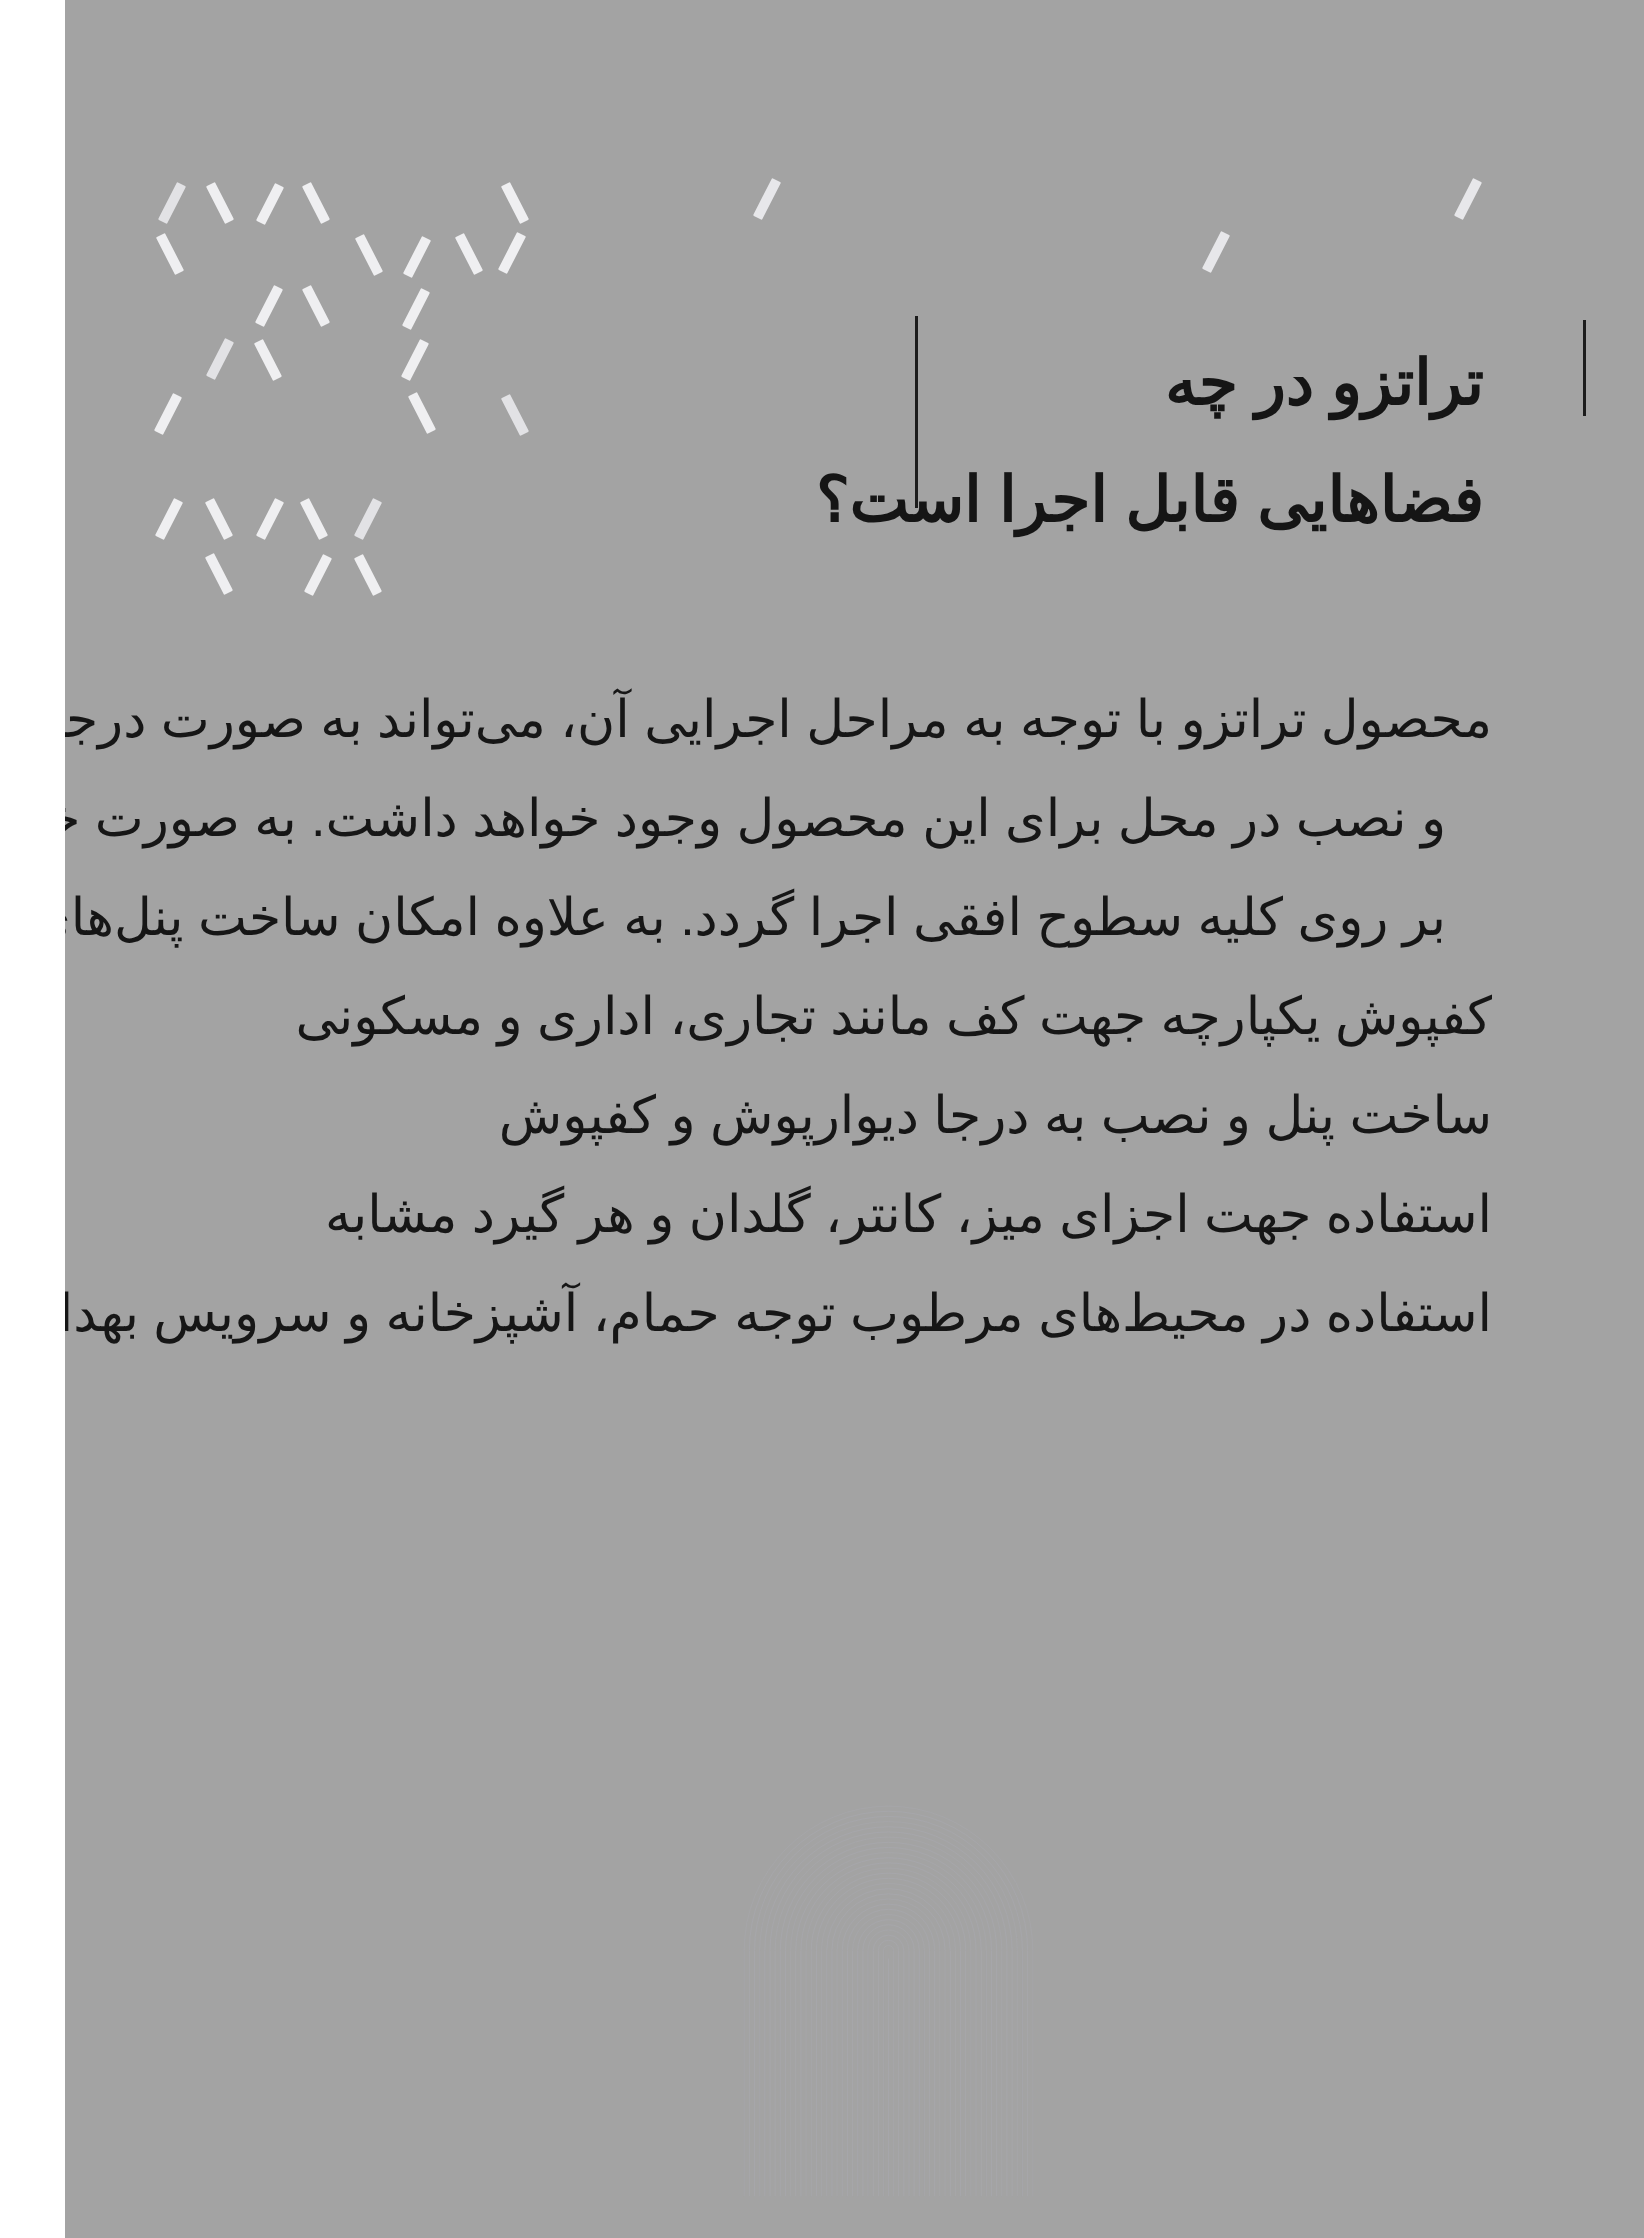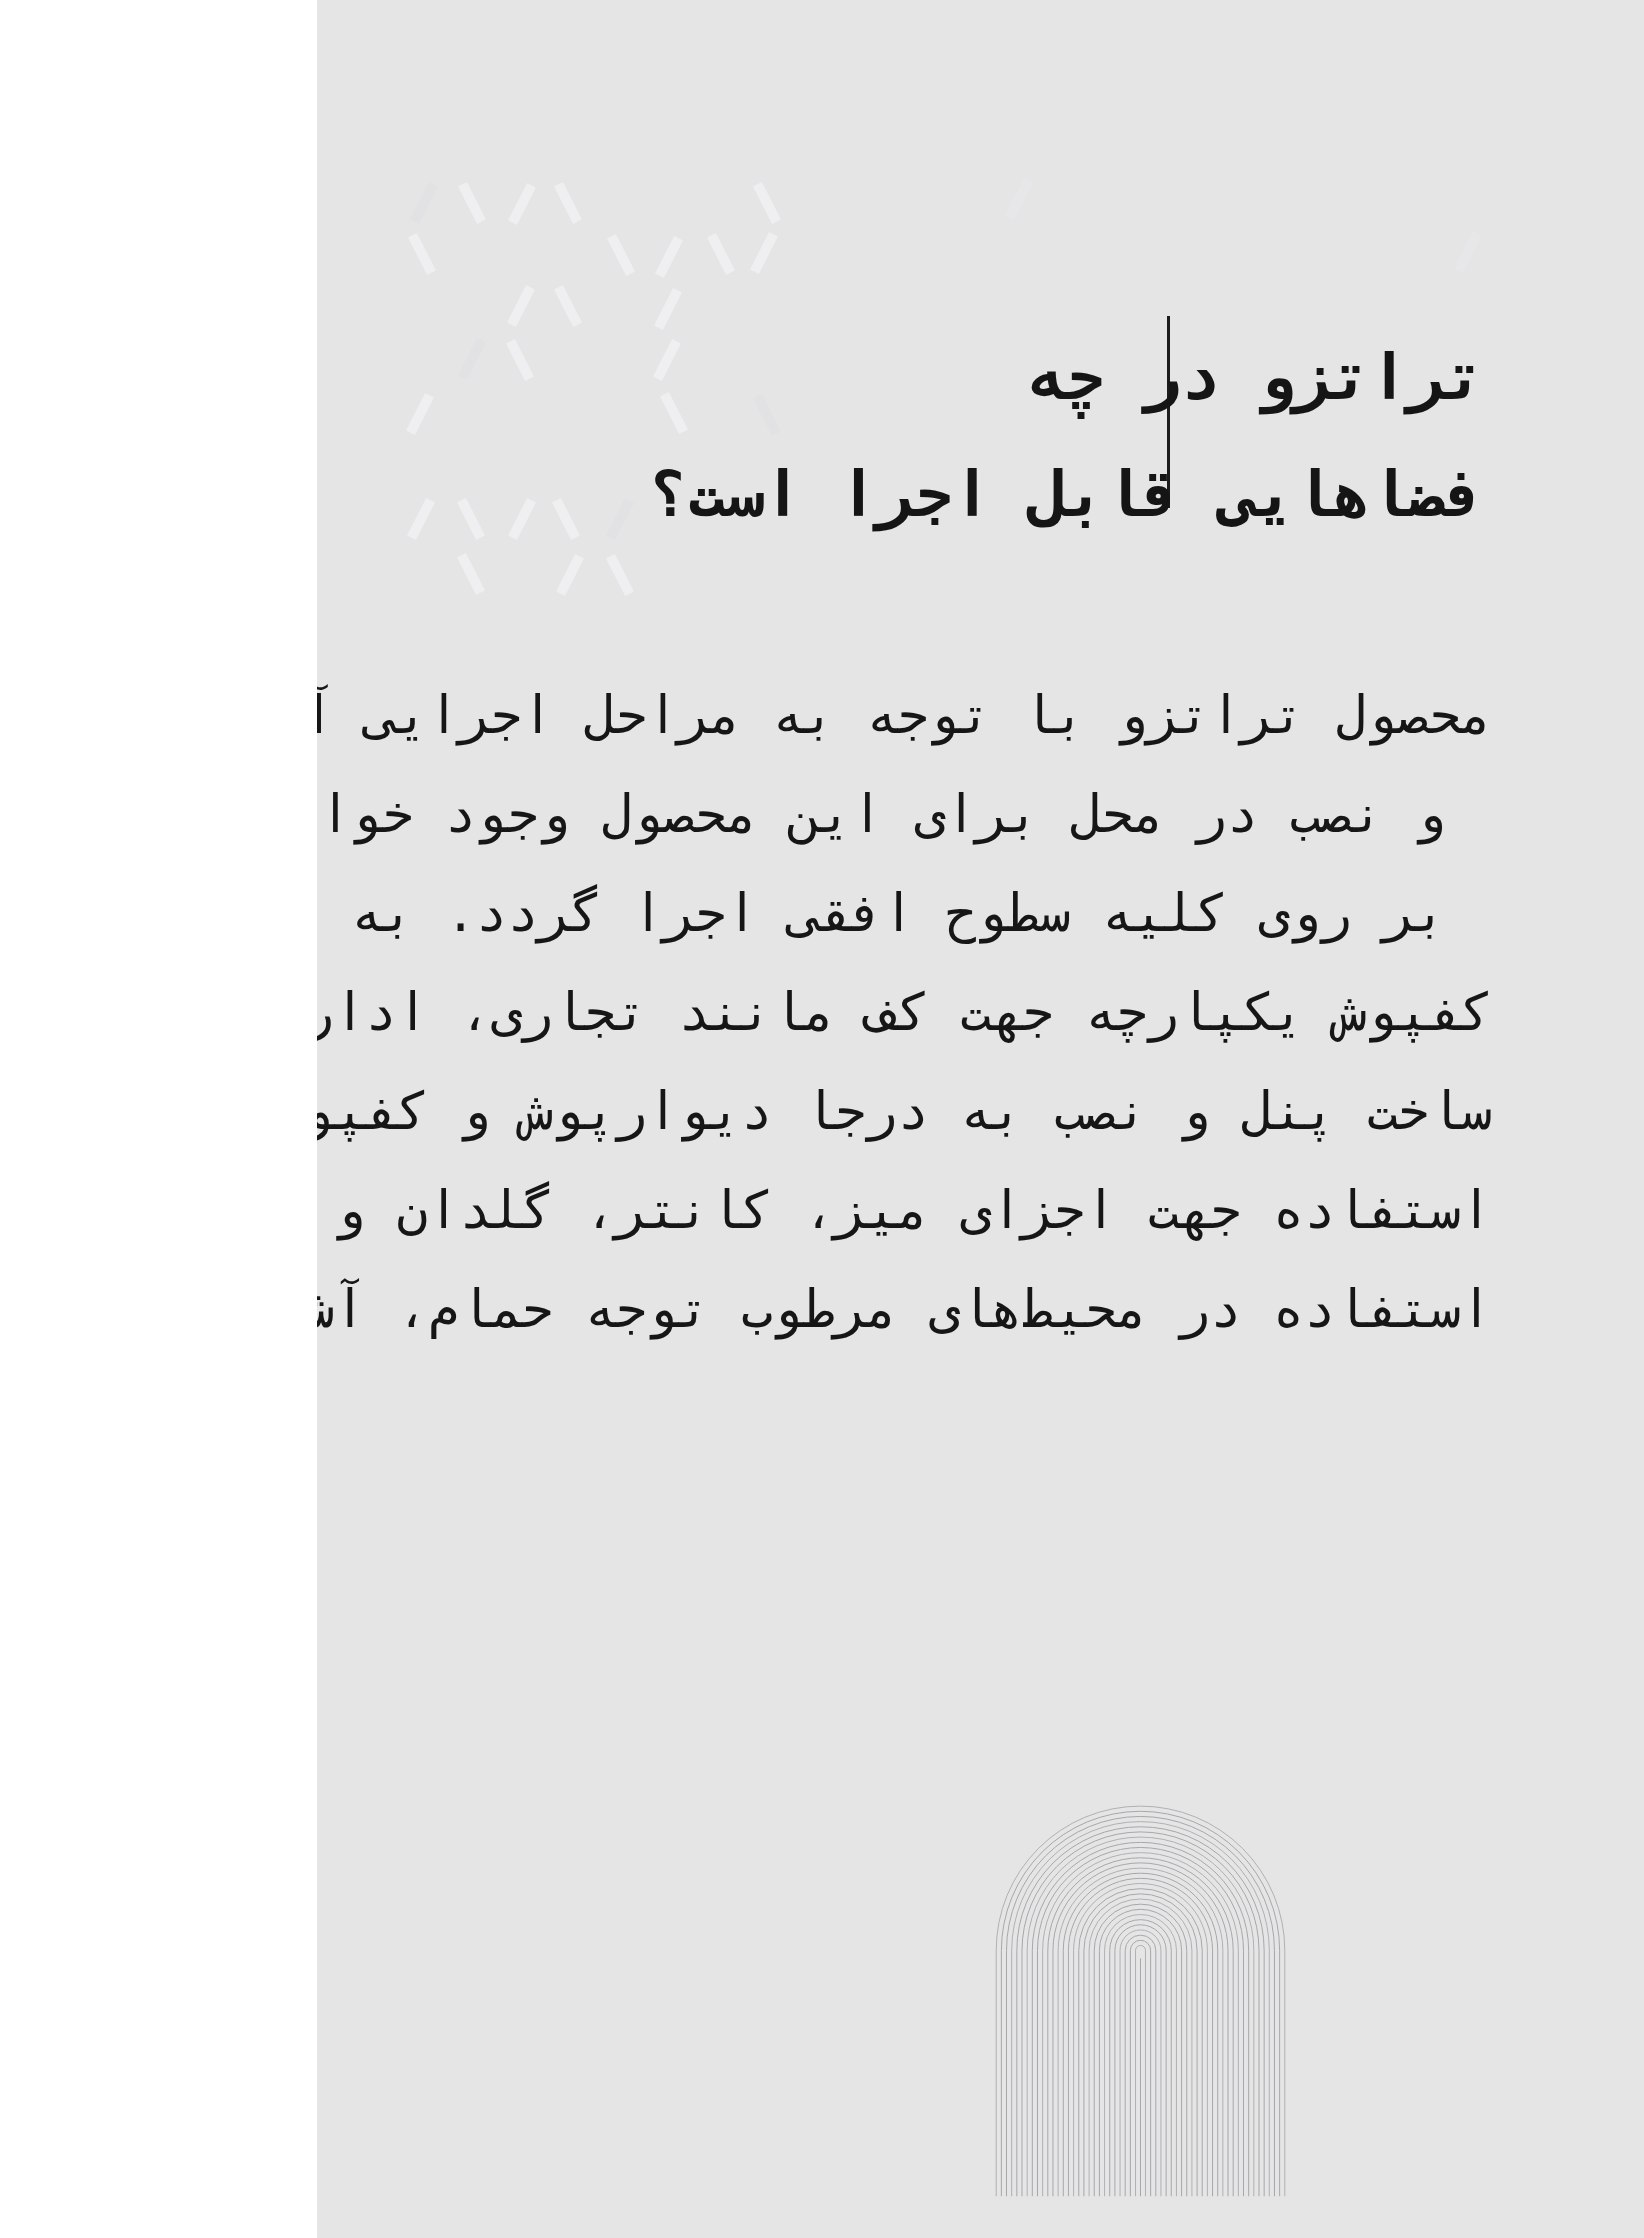"تراتزو در چه" .page { background: #e5e5e5 -> #a3a3a3; font-family: Liberation Mono, monospace -> Liberation Sans, sans-serif; width: 1327px -> 1579px }
